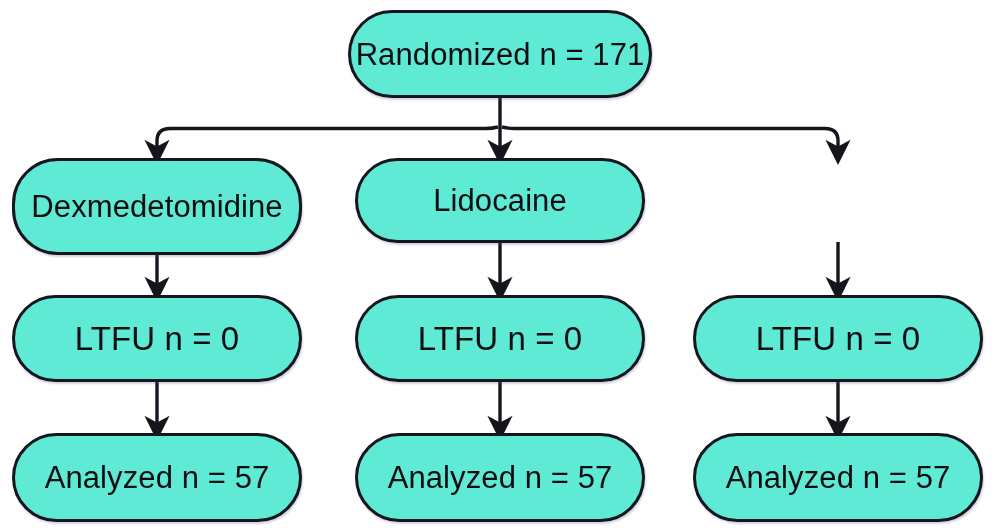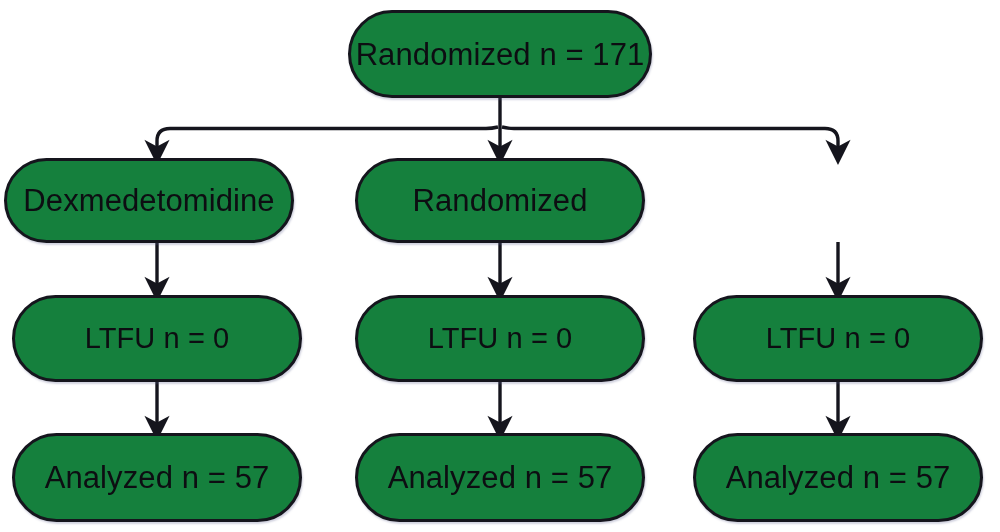"Randomized n = 171" .node-box { background: #15803d -> #5eead4 }
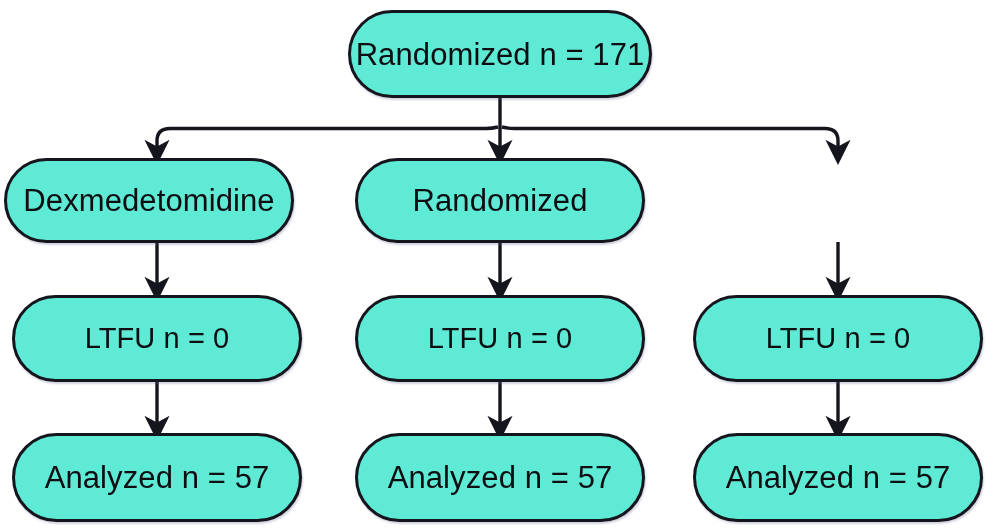"Dexmedetomidine" div.node-box { height: 85px -> 97px; left: 4px -> 12px }
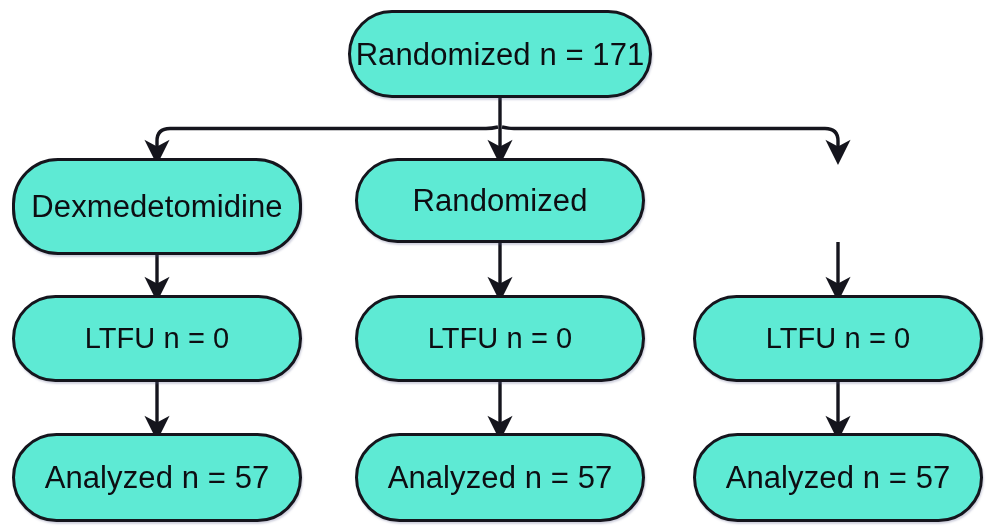"Randomized" span.node-label { text: Randomized -> Lidocaine }
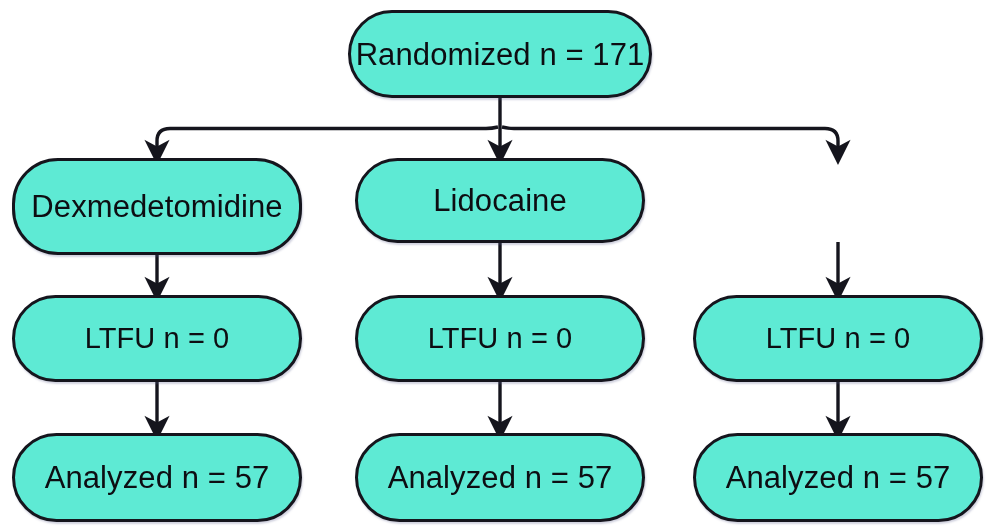"LTFU n = 0" .node-label.sm { font-size: 29px -> 33px }
